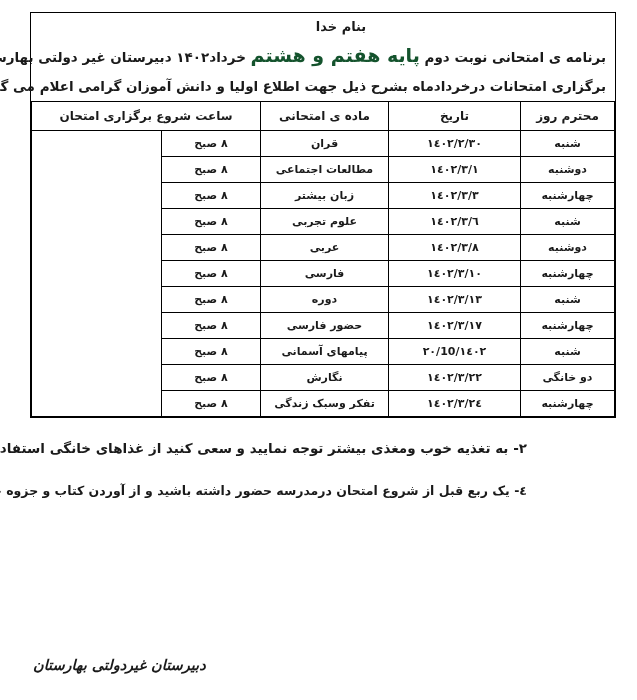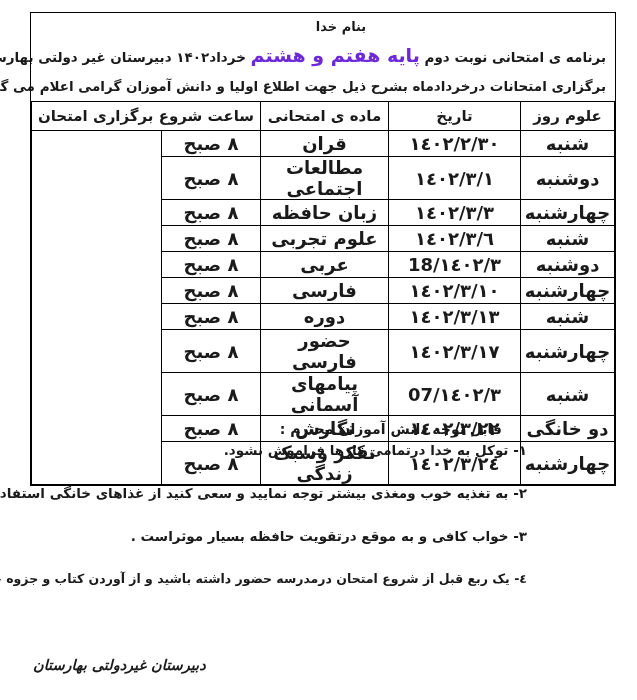"پایه هفتم و هشتم" span.red-big { color: #6d28d9 -> #14532d }
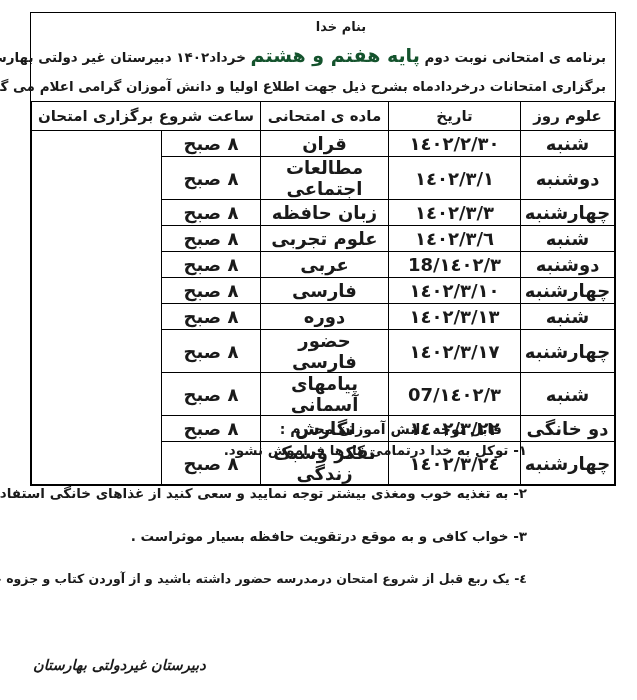"ساعت شروع برگزاری امتحان" table.exam th { font-size: 15px -> 12px }
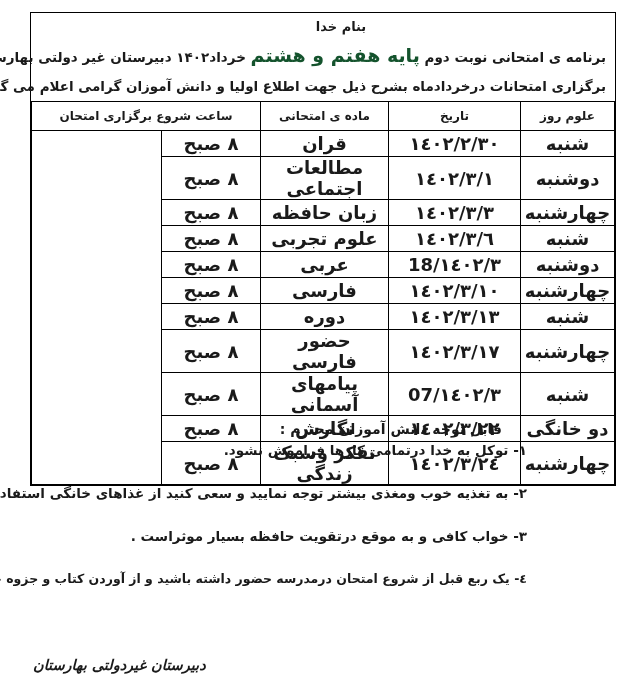"علوم روز" th { text: علوم -> محترم }
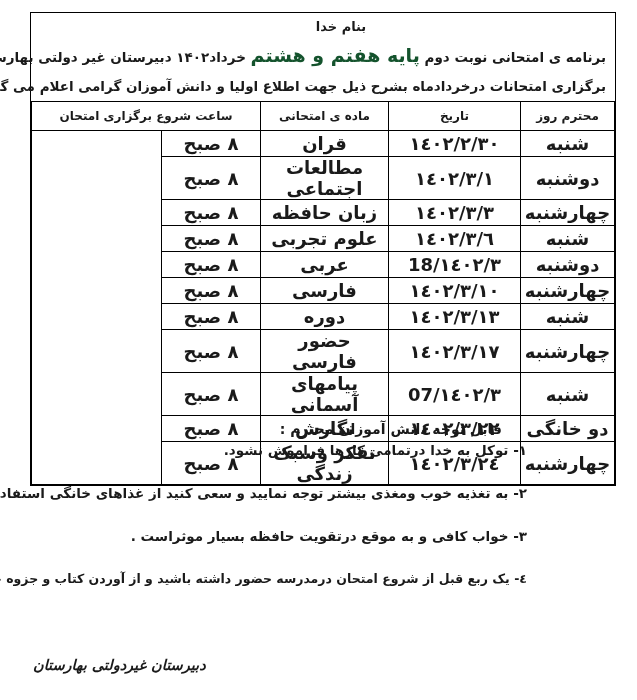"٨ صبح" table.exam td { font-size: 18px -> 11px }
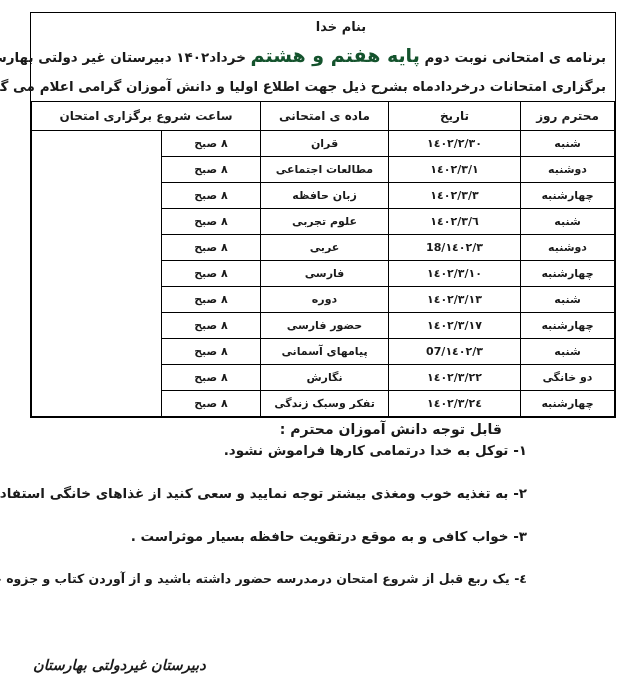"زبان حافظه" td.subject { text: حافظه -> بیشتر }
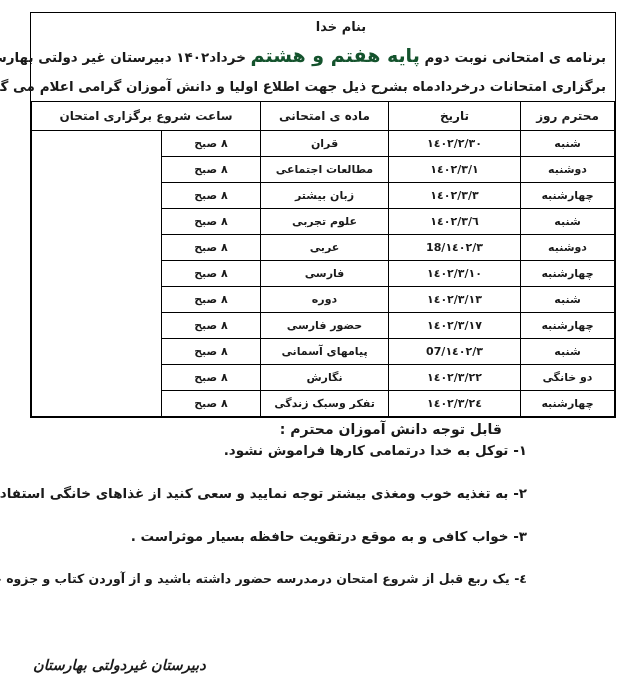"١٤٠٢/٣/18" td.date { text: ١٤٠٢/٣/18 -> ١٤٠٢/٣/٨ }
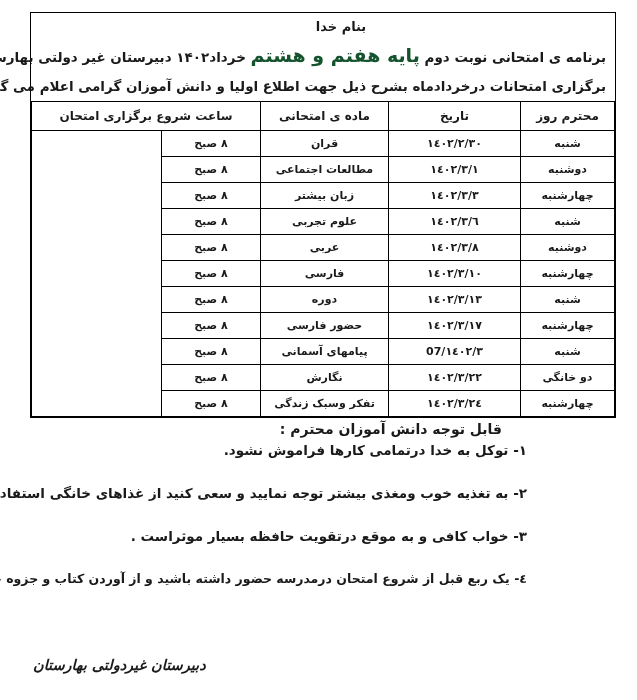"١٤٠٢/٣/07" td.date { text: ١٤٠٢/٣/07 -> ١٤٠٢/10/٢٠ }
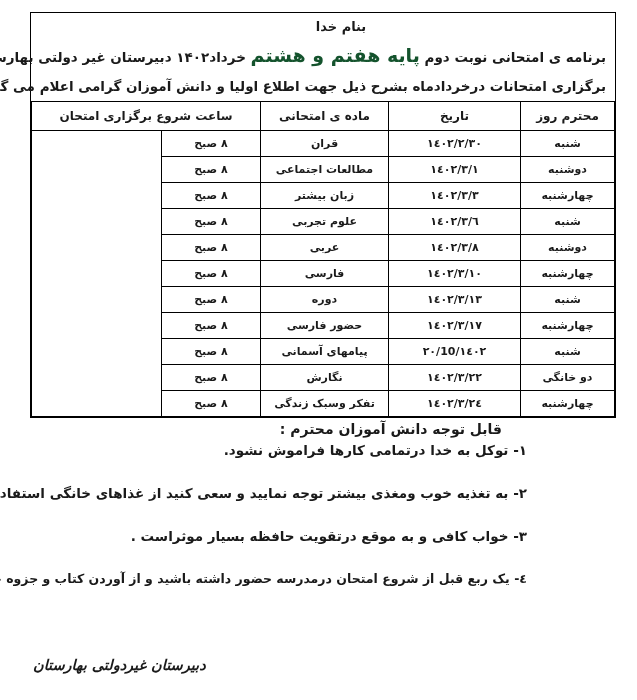"قابل توجه دانش آموزان محترم" div.notes-heading { html: <div>قابل توجه دانش آموزان محترم :</div> -> none }
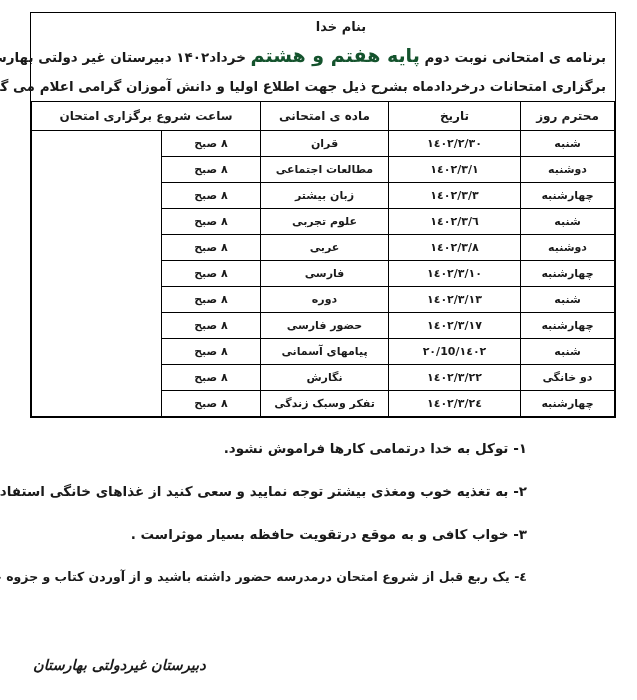"۱- توکل به خدا درتمامی" div.note-item { html: <div>۱- توکل به خدا درتمامی کارها فراموش نشود.</div> -> none }
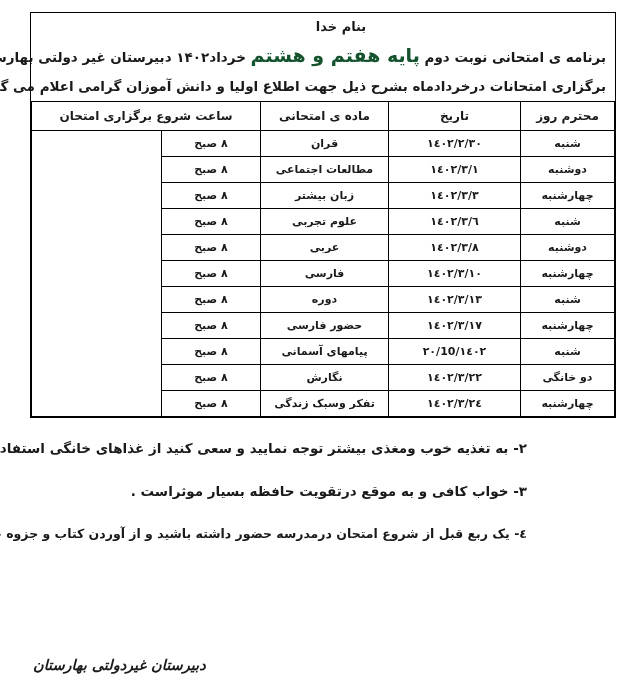"۳- خواب کافی و به" div.note-item { html: <div>۳- خواب کافی و به موقع درتقویت حافظه بسیار موثراست .</div> -> none }
